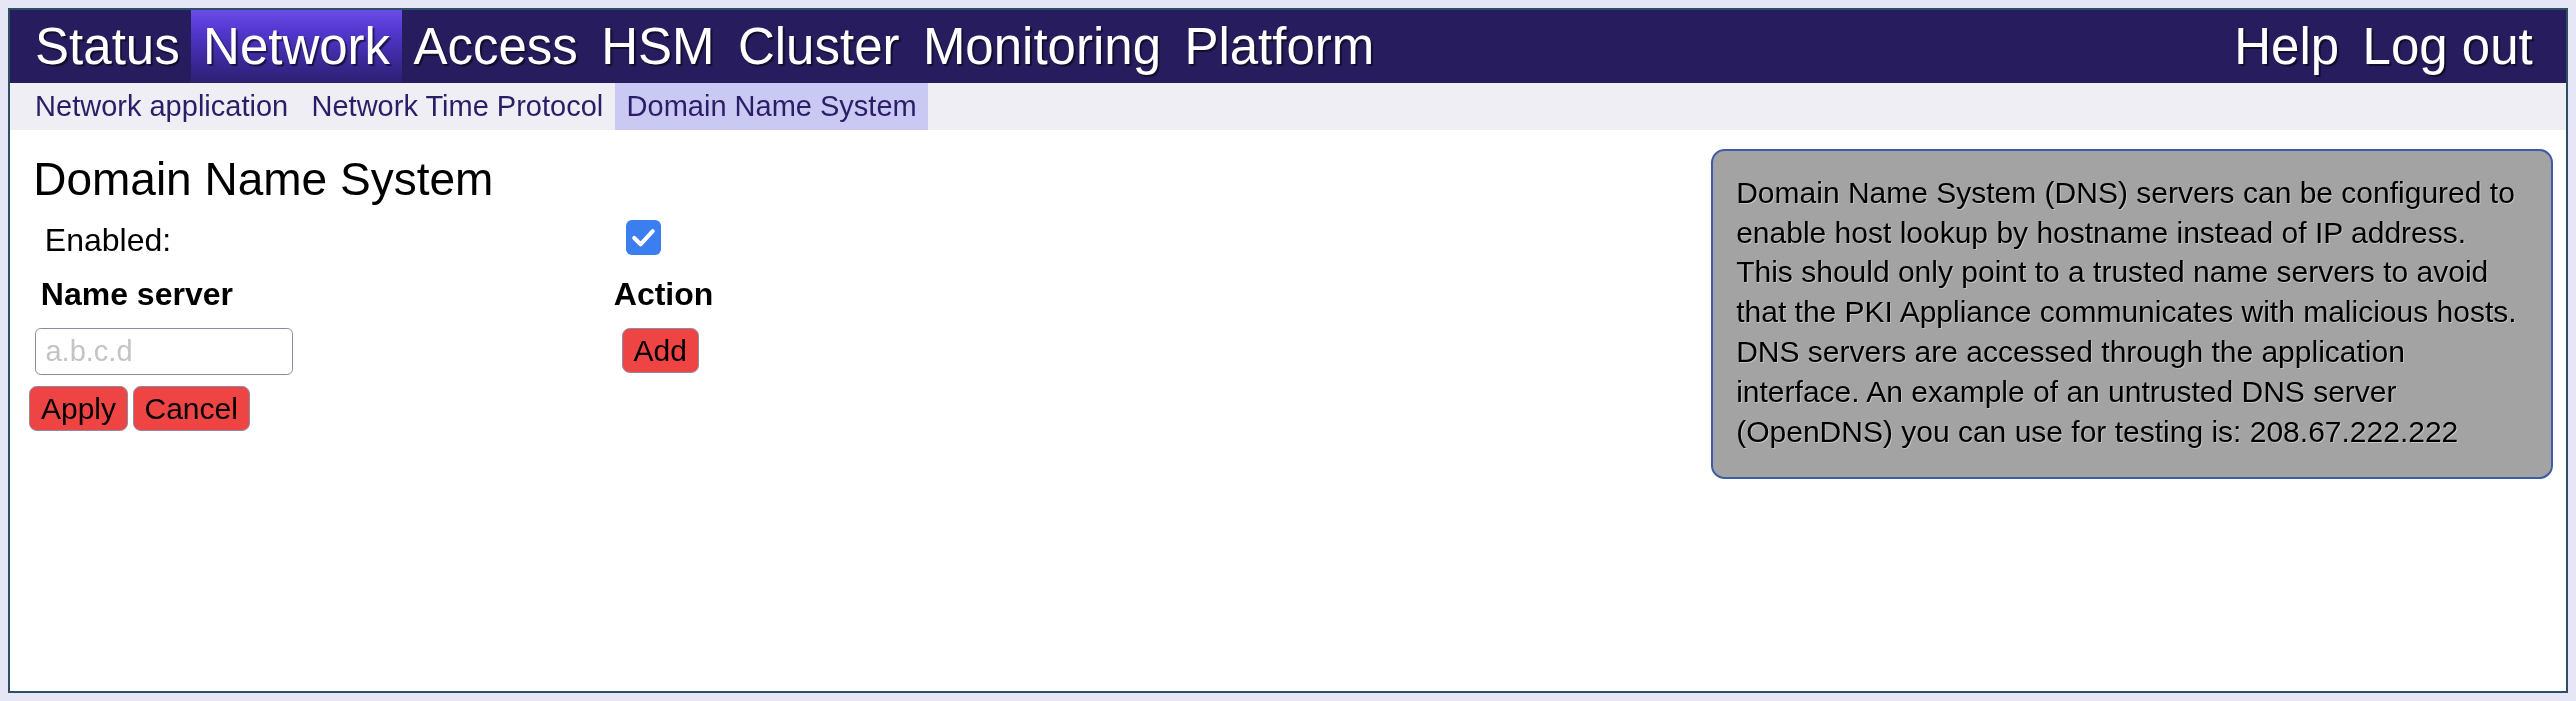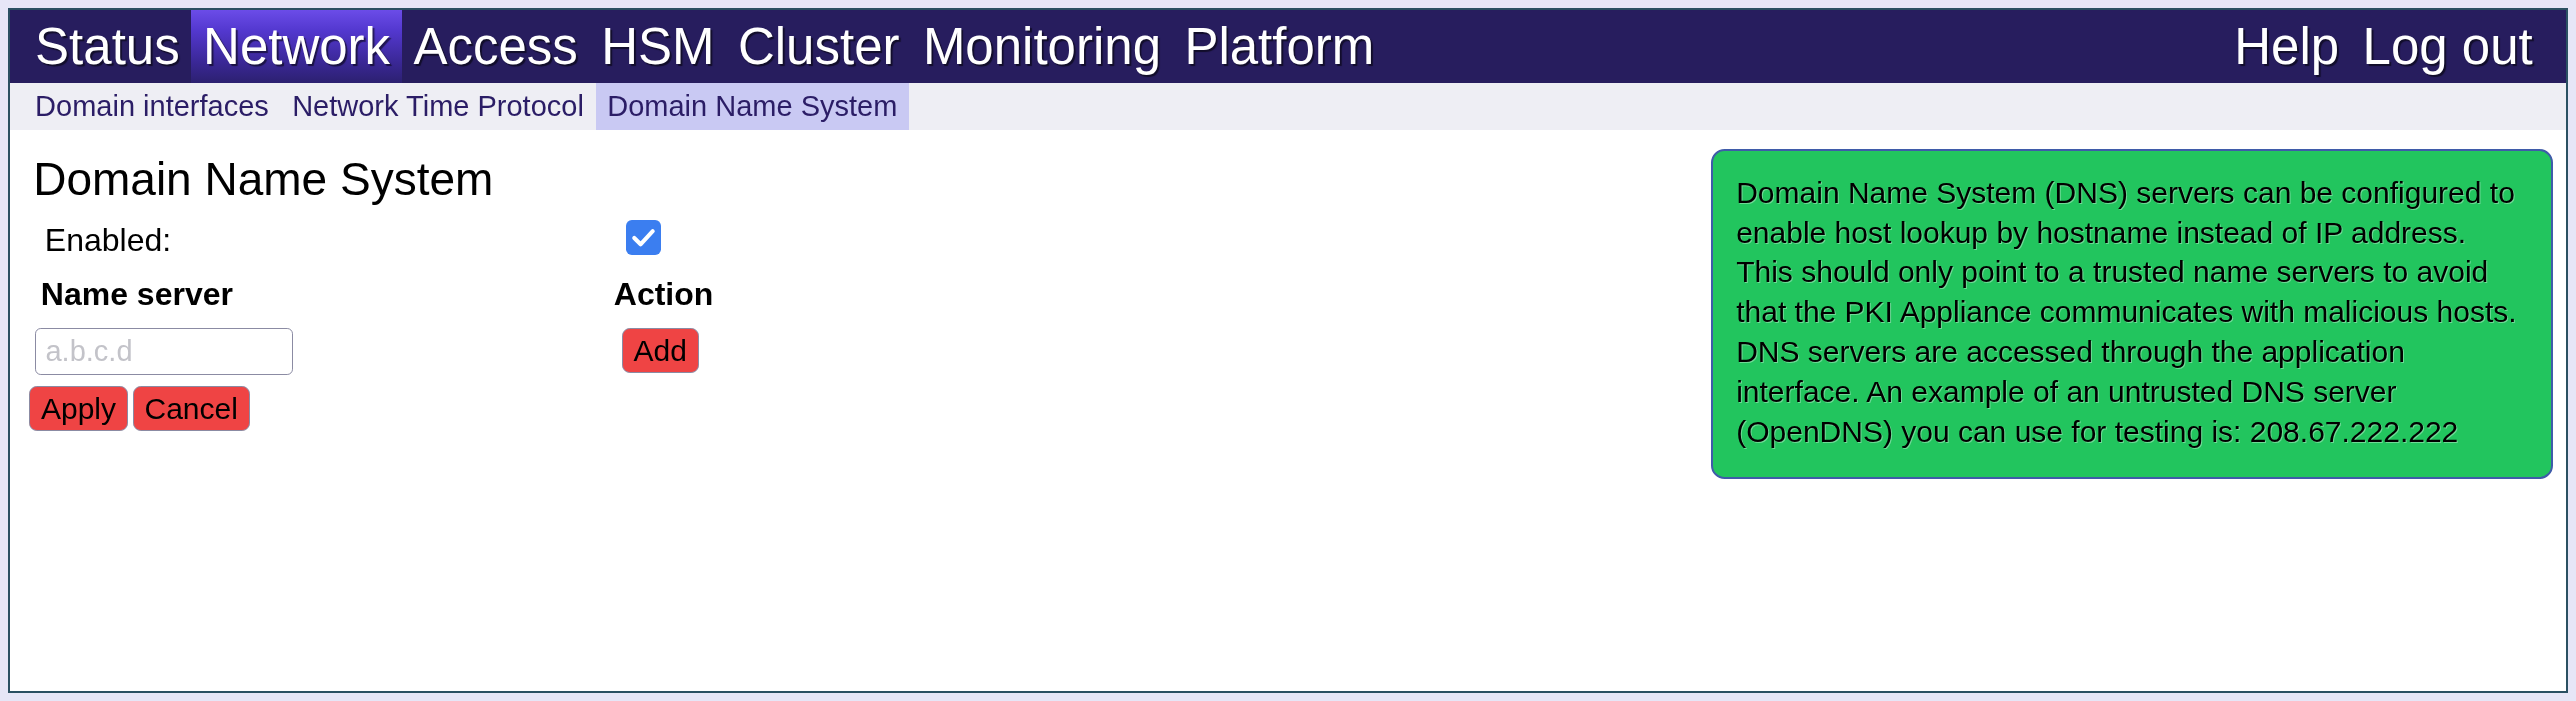"Domain interfaces" div.subnav-item { text: Domain interfaces -> Network application }
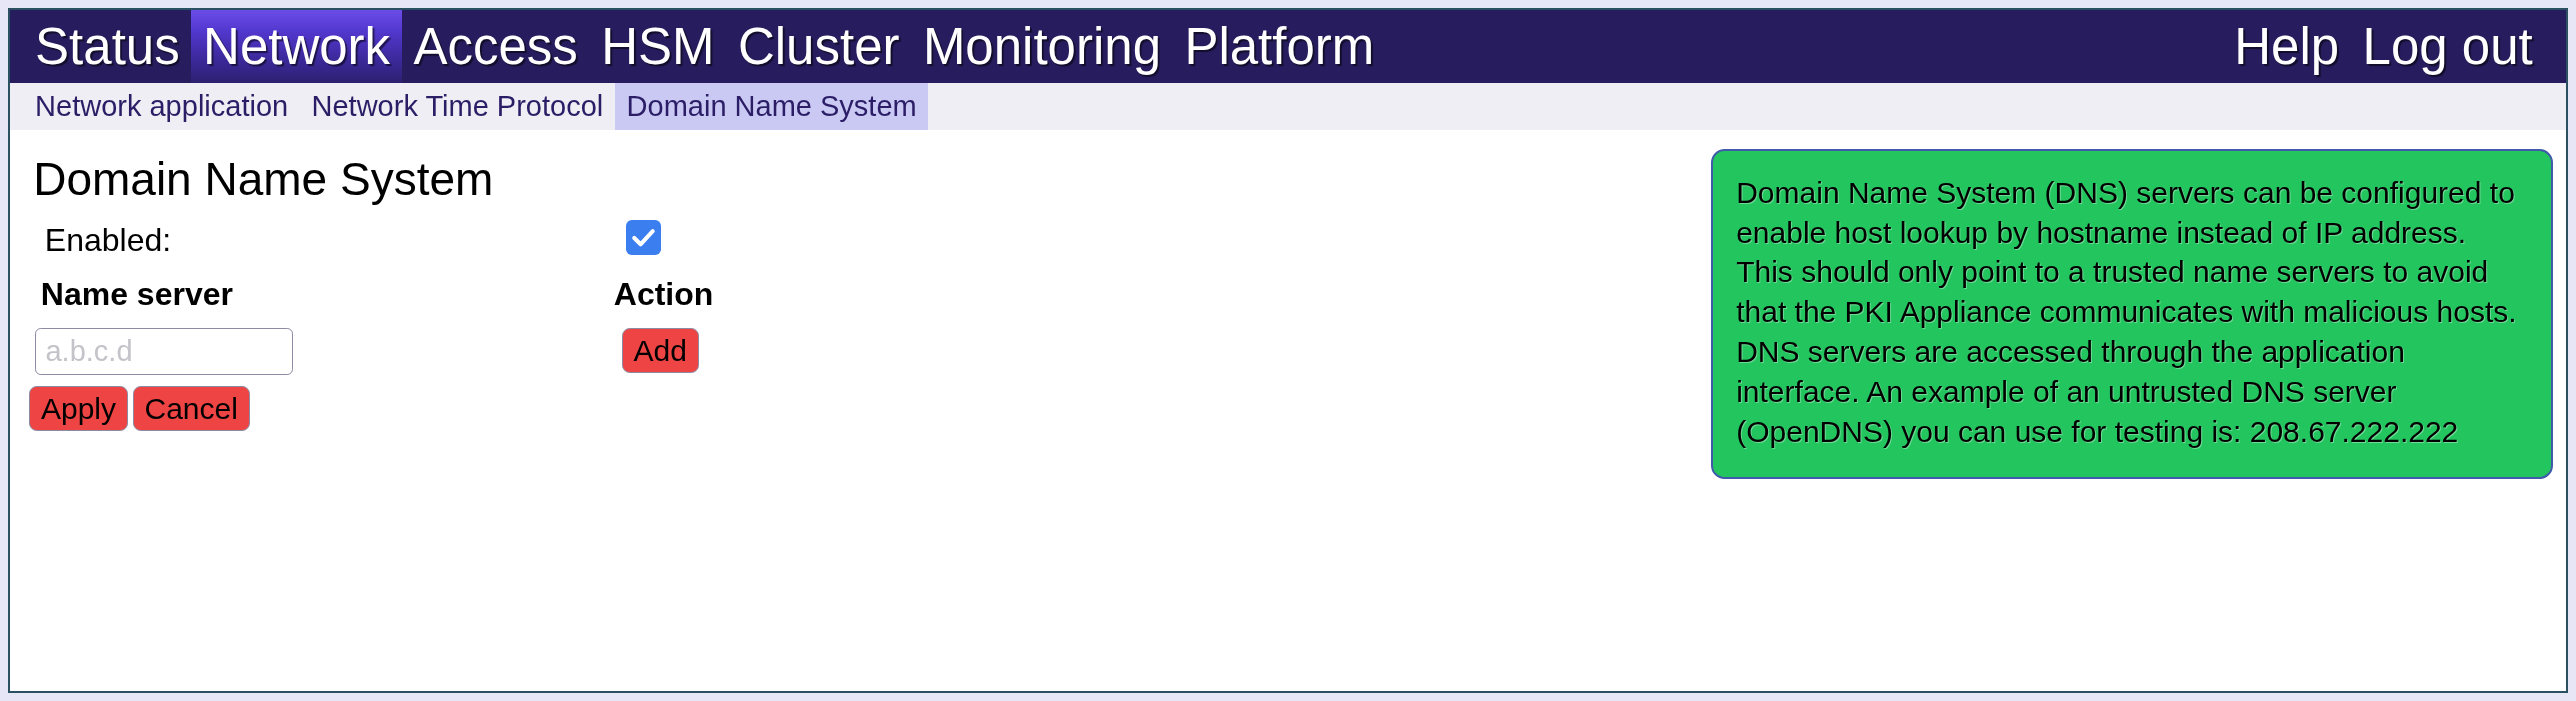"Domain Name System (DNS) servers" .info-panel { background: #22c55e -> #a3a3a3 }
